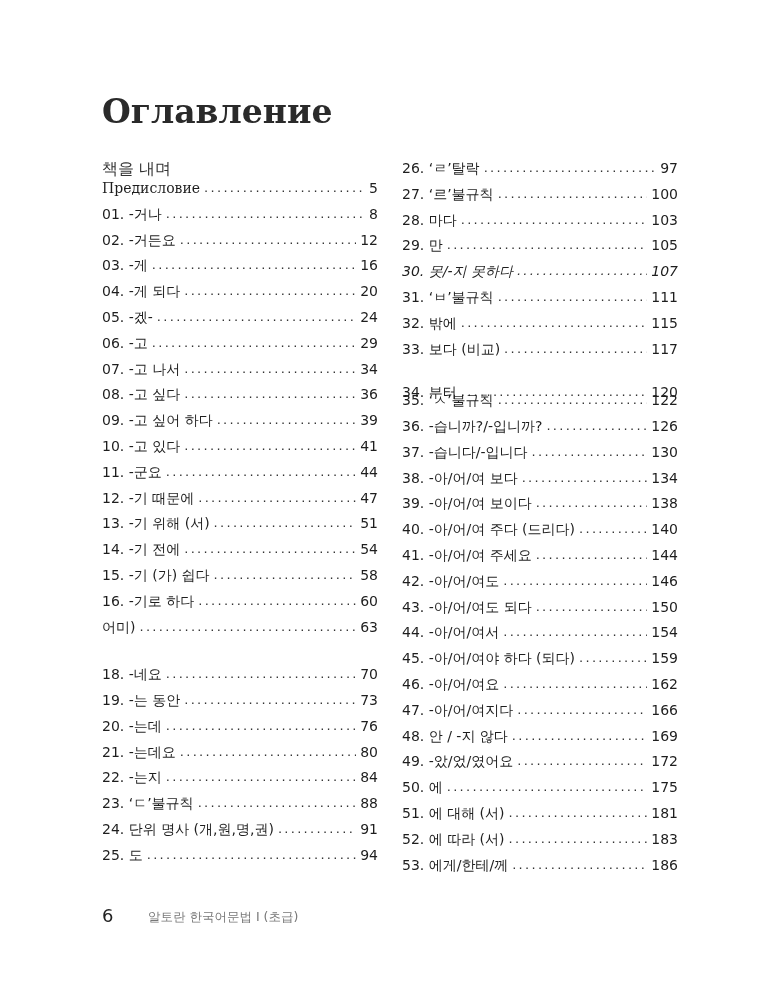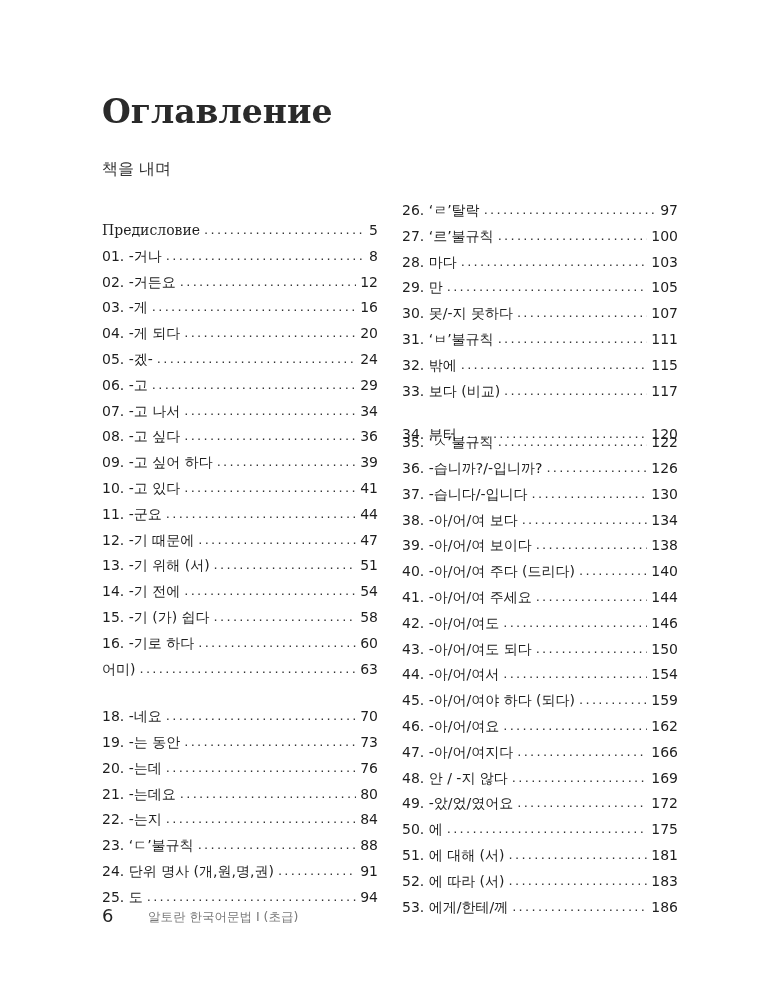"26. ‘ㄹ’탈락" .entry-row { margin-top: 42px -> none }
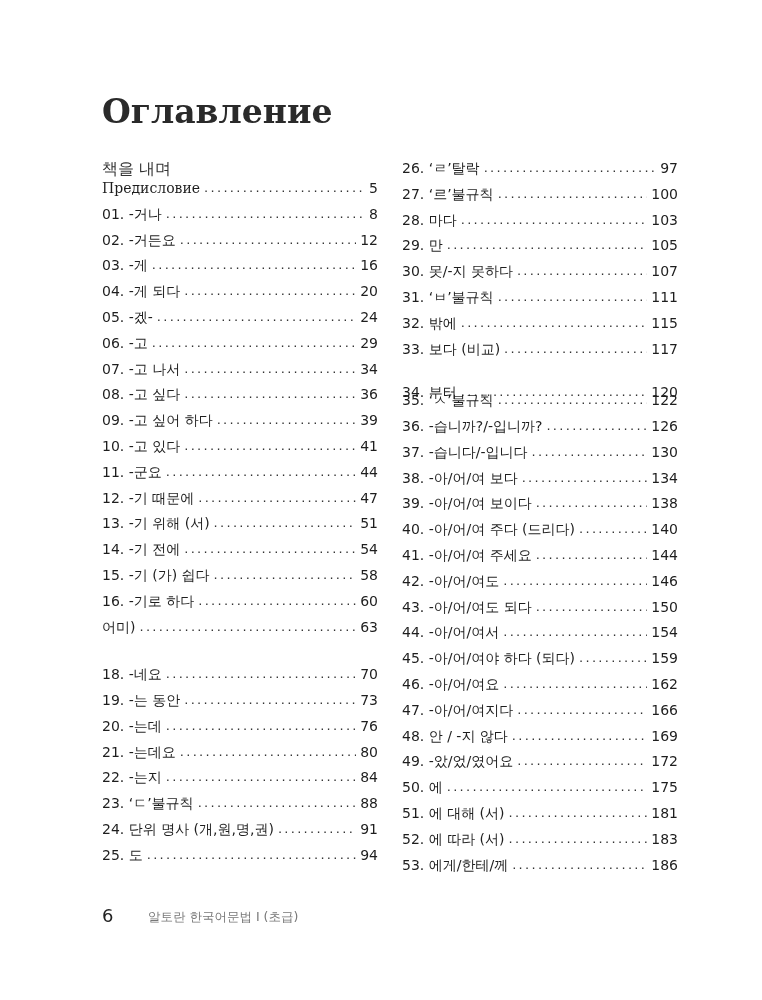"30. 못/-지 못하다" div.entry { font-style: none -> italic }
